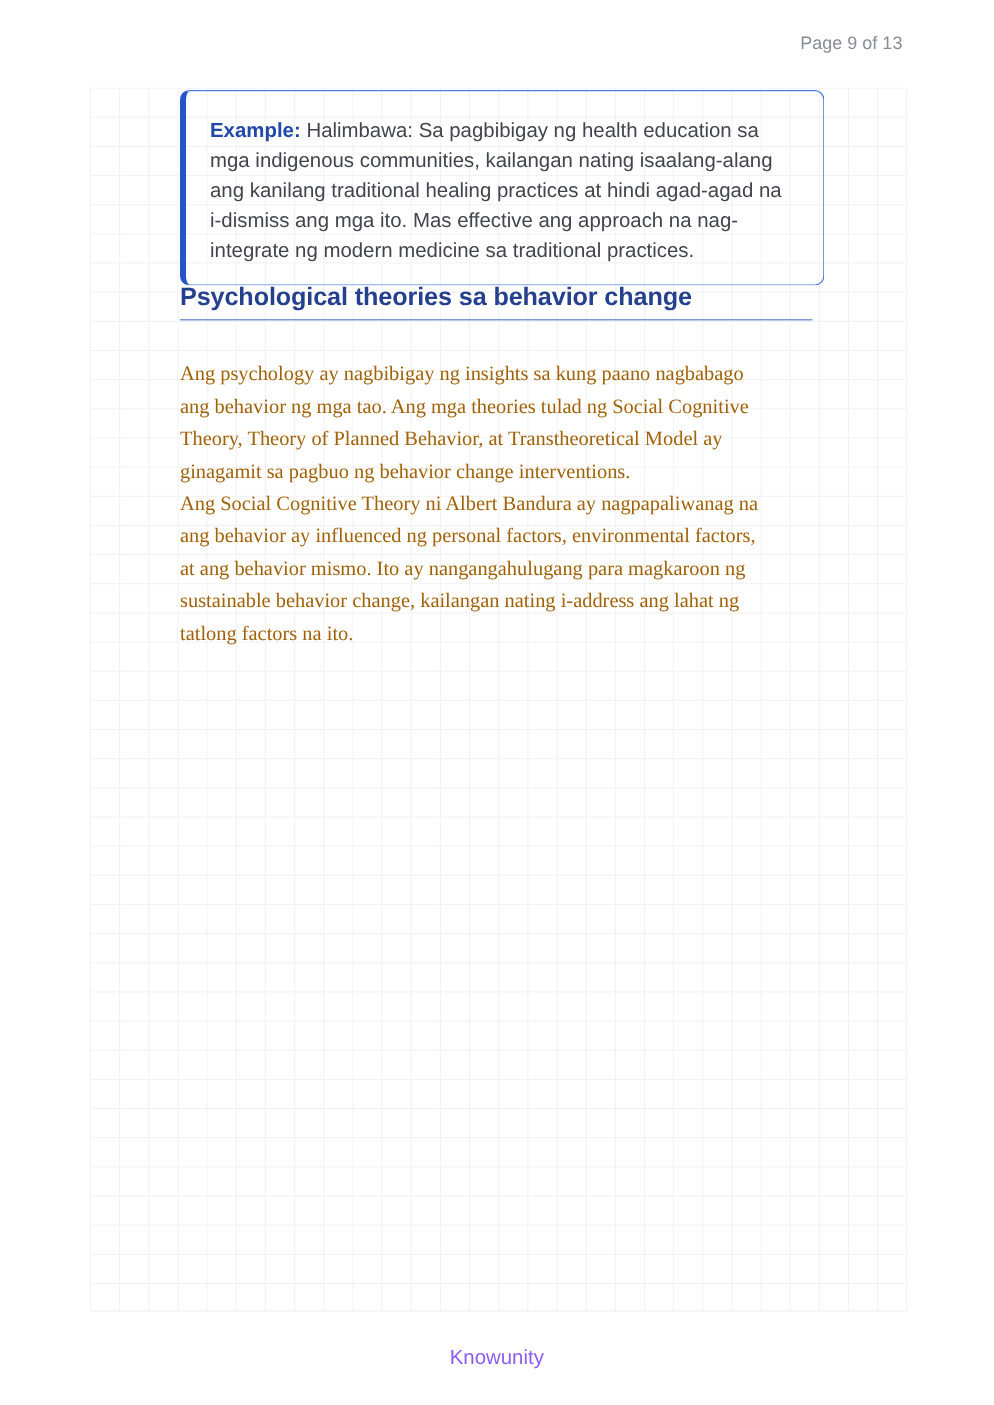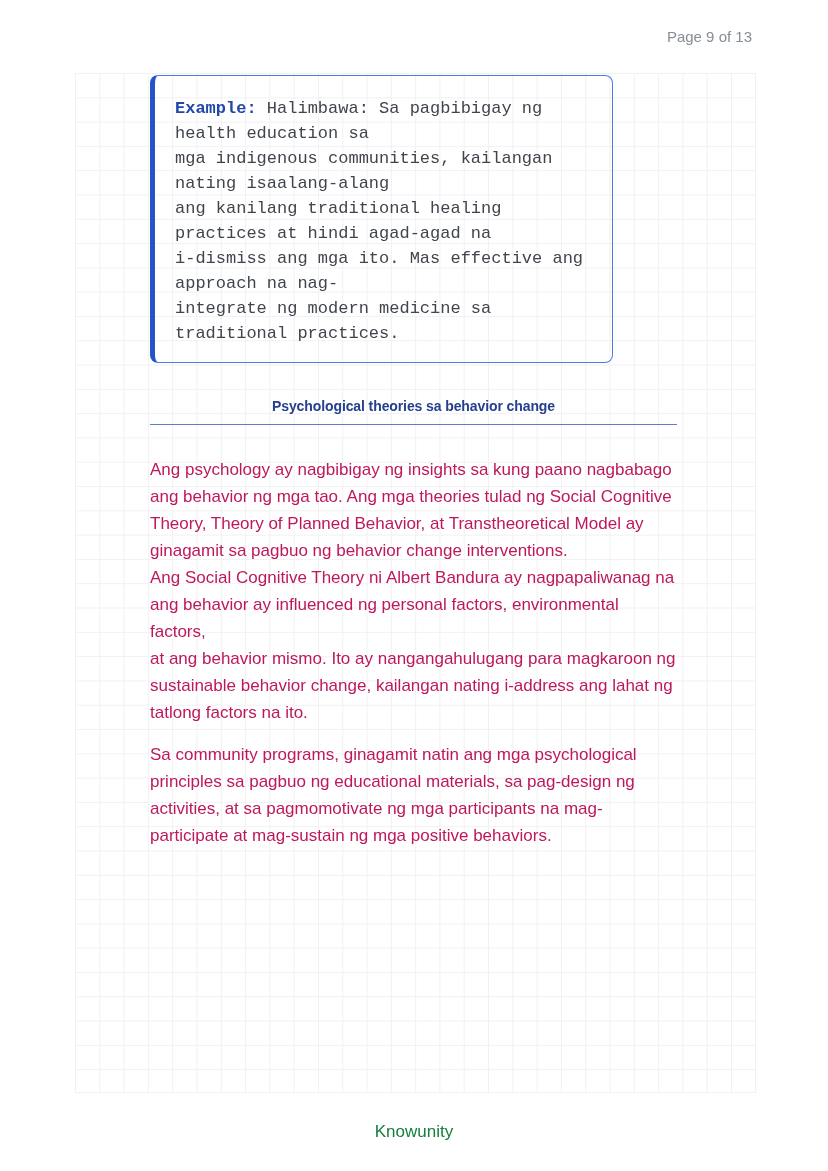"Example: Halimbawa: Sa pagbibigay ng" .example-box { font-family: Liberation Mono, monospace -> none; width: 463px -> 537px }
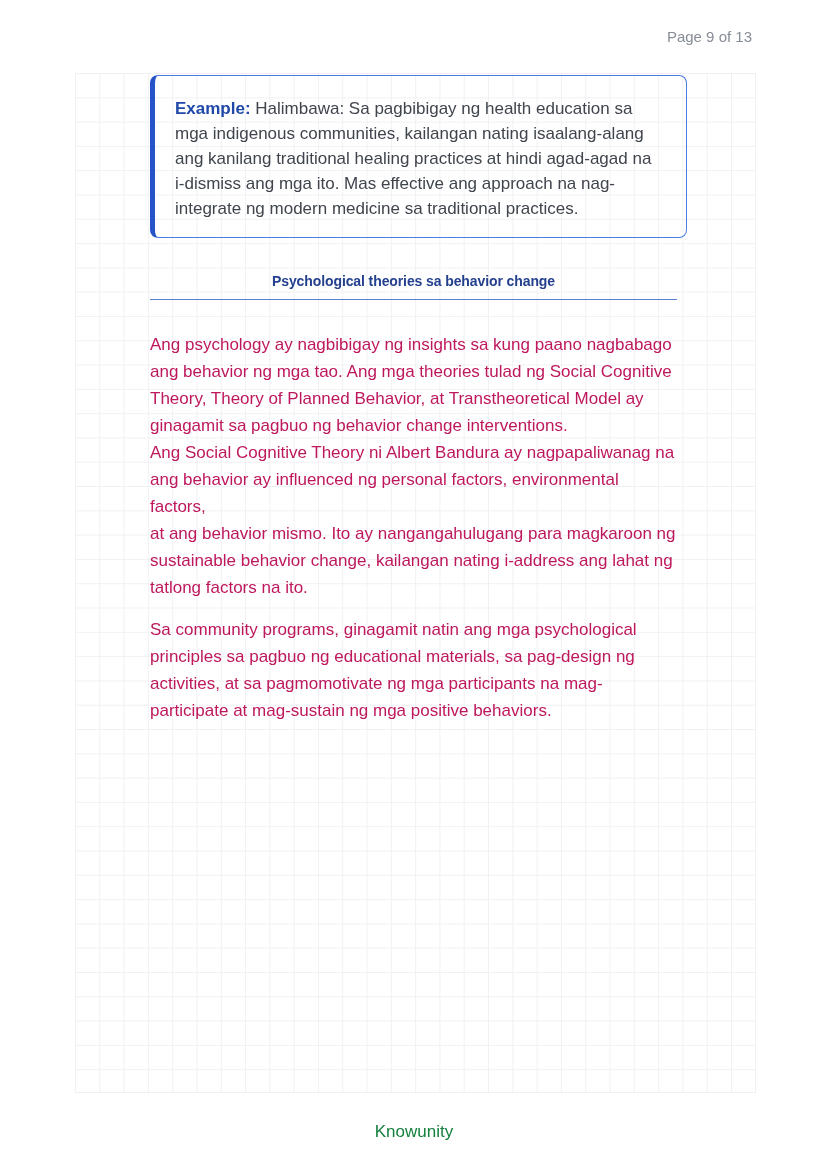"Psychological theories sa behavior" .section-heading { font-size: 14px -> 21px; margin-top: 33px -> none; text-align: center -> none }
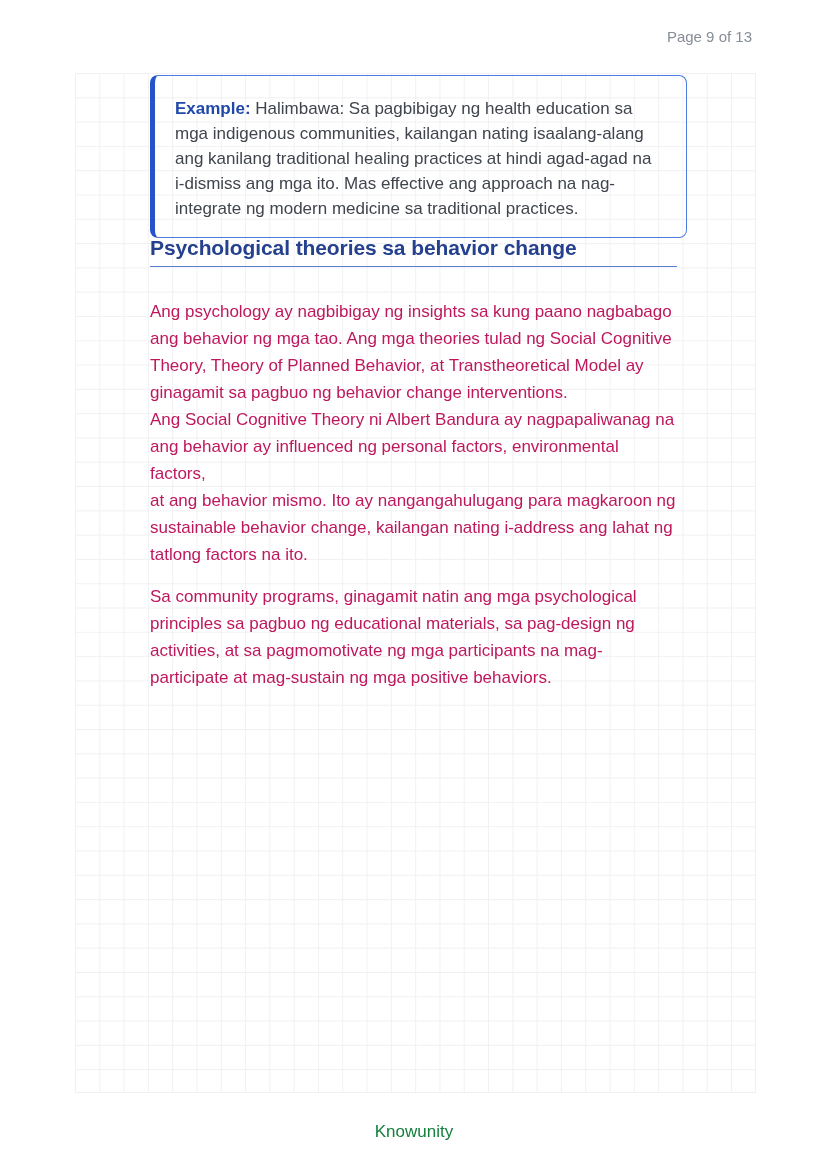"Ang psychology ay nagbibigay ng" .para { color: #be185d -> #a16207; font-family: none -> Liberation Serif, serif }
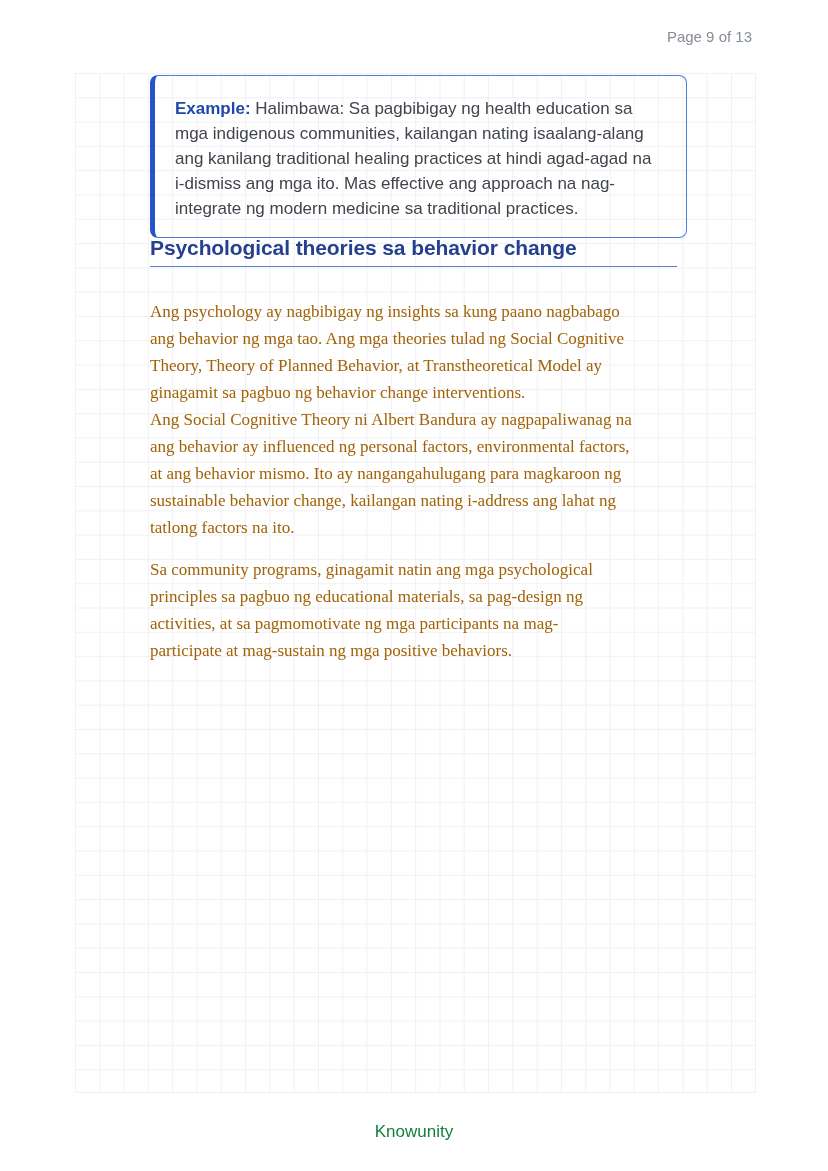"Sa community programs, ginagamit natin" p.para { html: <p>Sa community programs, ginagamit natin ang mga psychological principles sa pagbuo ng educational materials, sa pag-design ng activities, at sa pagmomotivate ng mga participants na mag- participate at mag-sustain ng mga positive behaviors.</p> -> none }
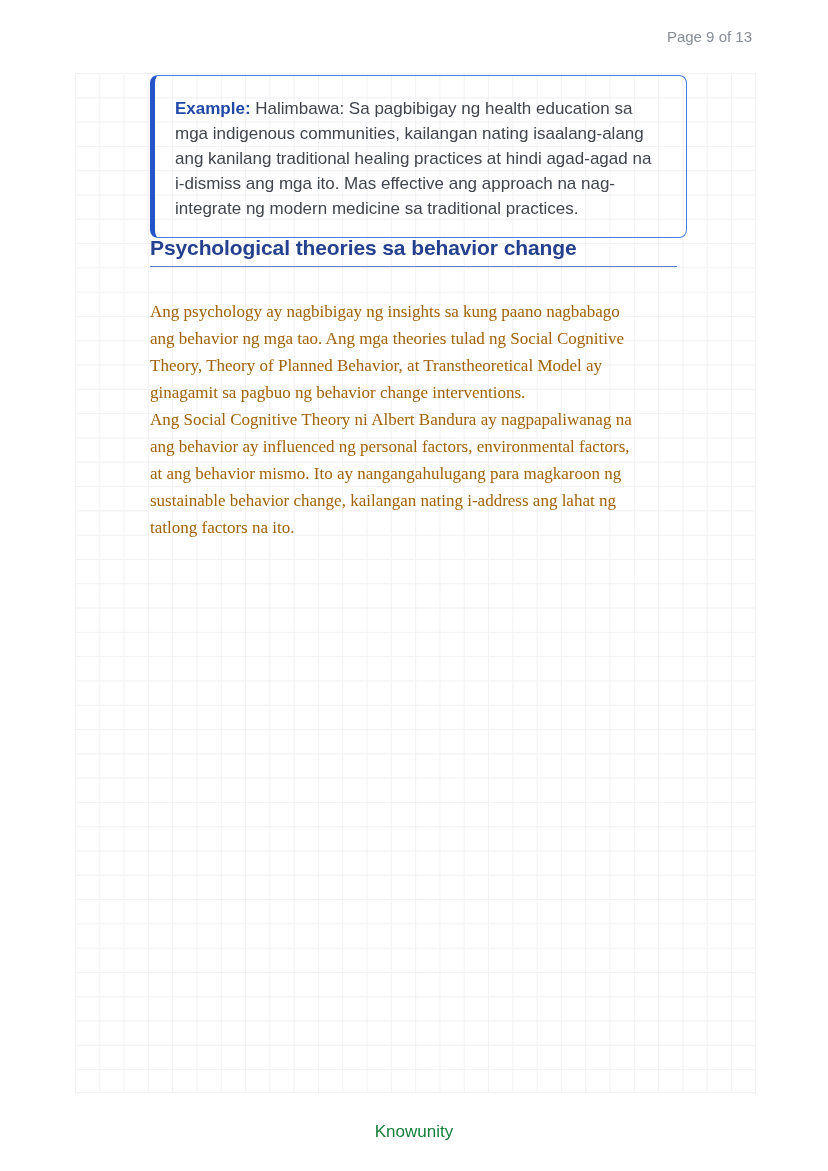"Knowunity" .footer { color: #15803d -> #8b5cf6 }
